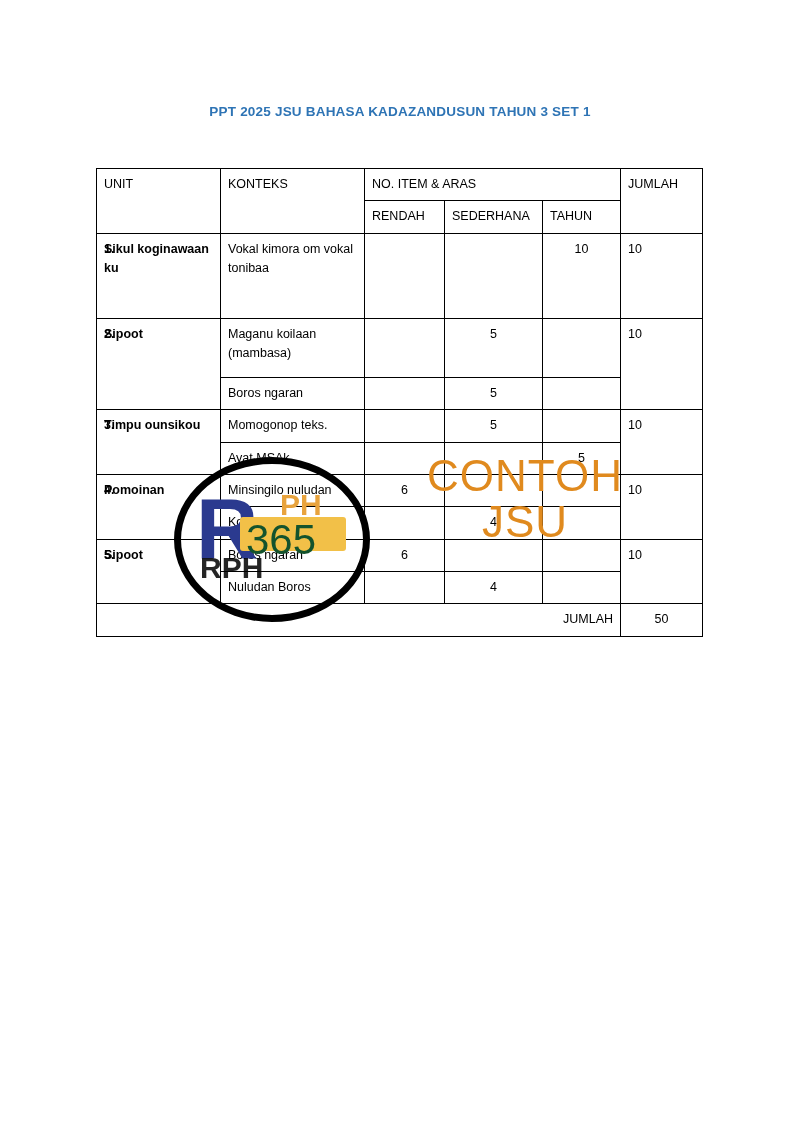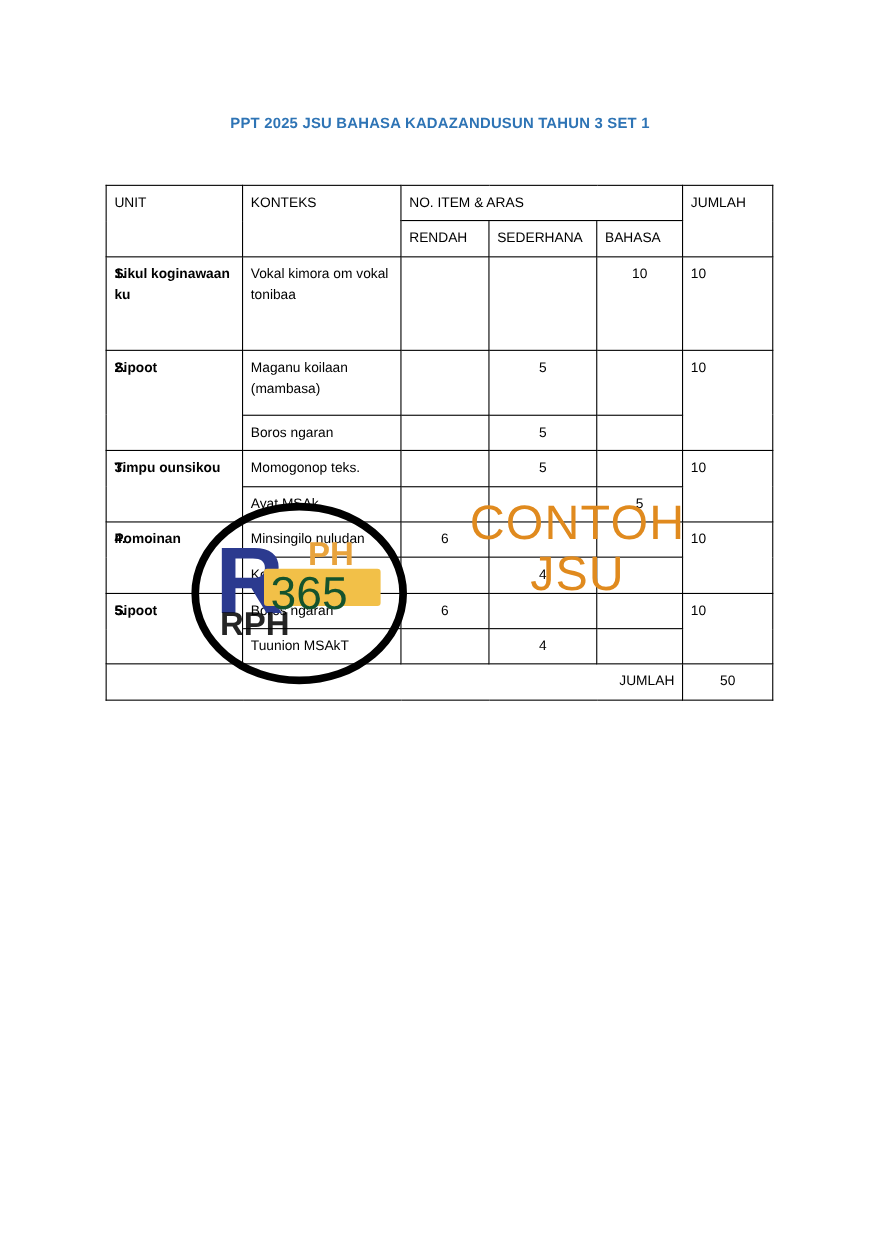"BAHASA" th.hdr { text: BAHASA -> TAHUN }
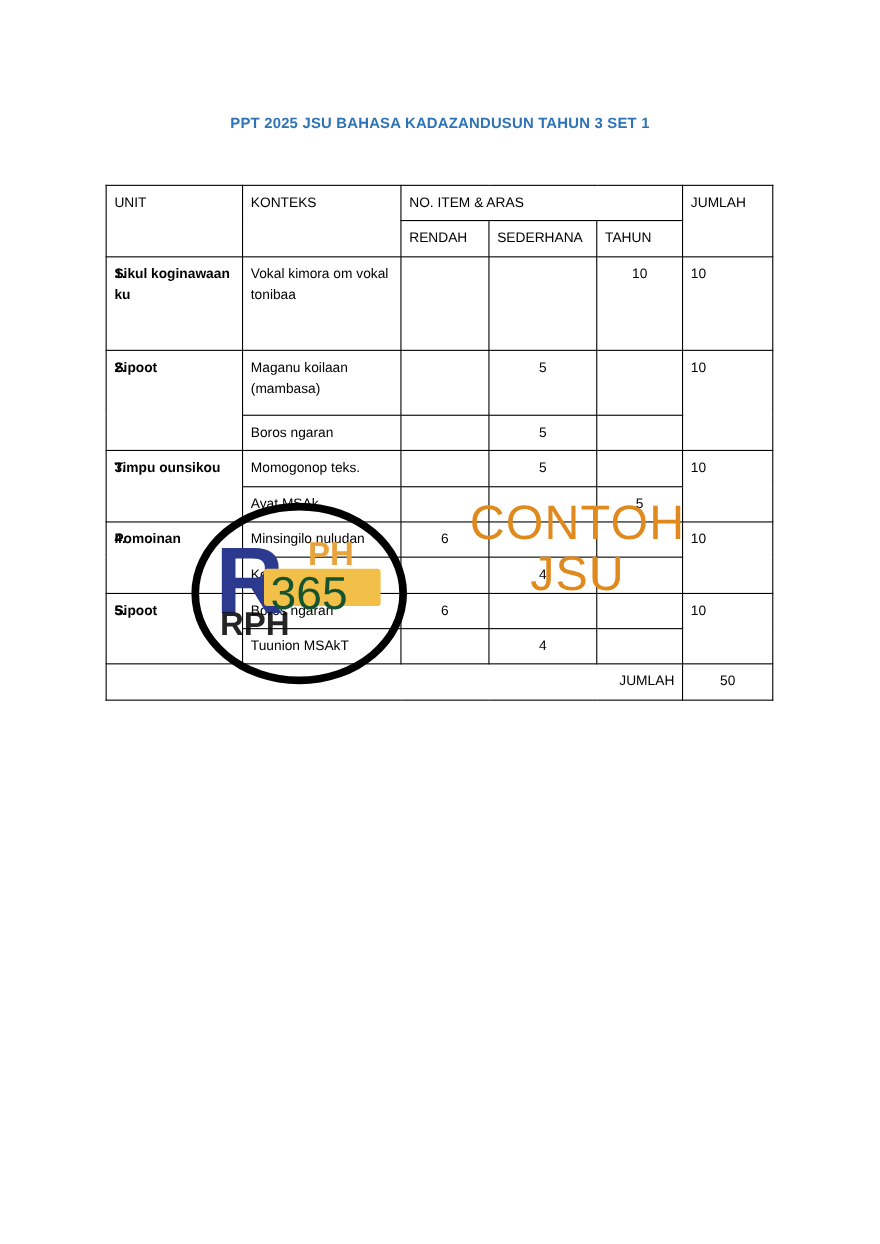"Tuunion MSAkT" td { text: Tuunion MSAkT -> Nuludan Boros }
